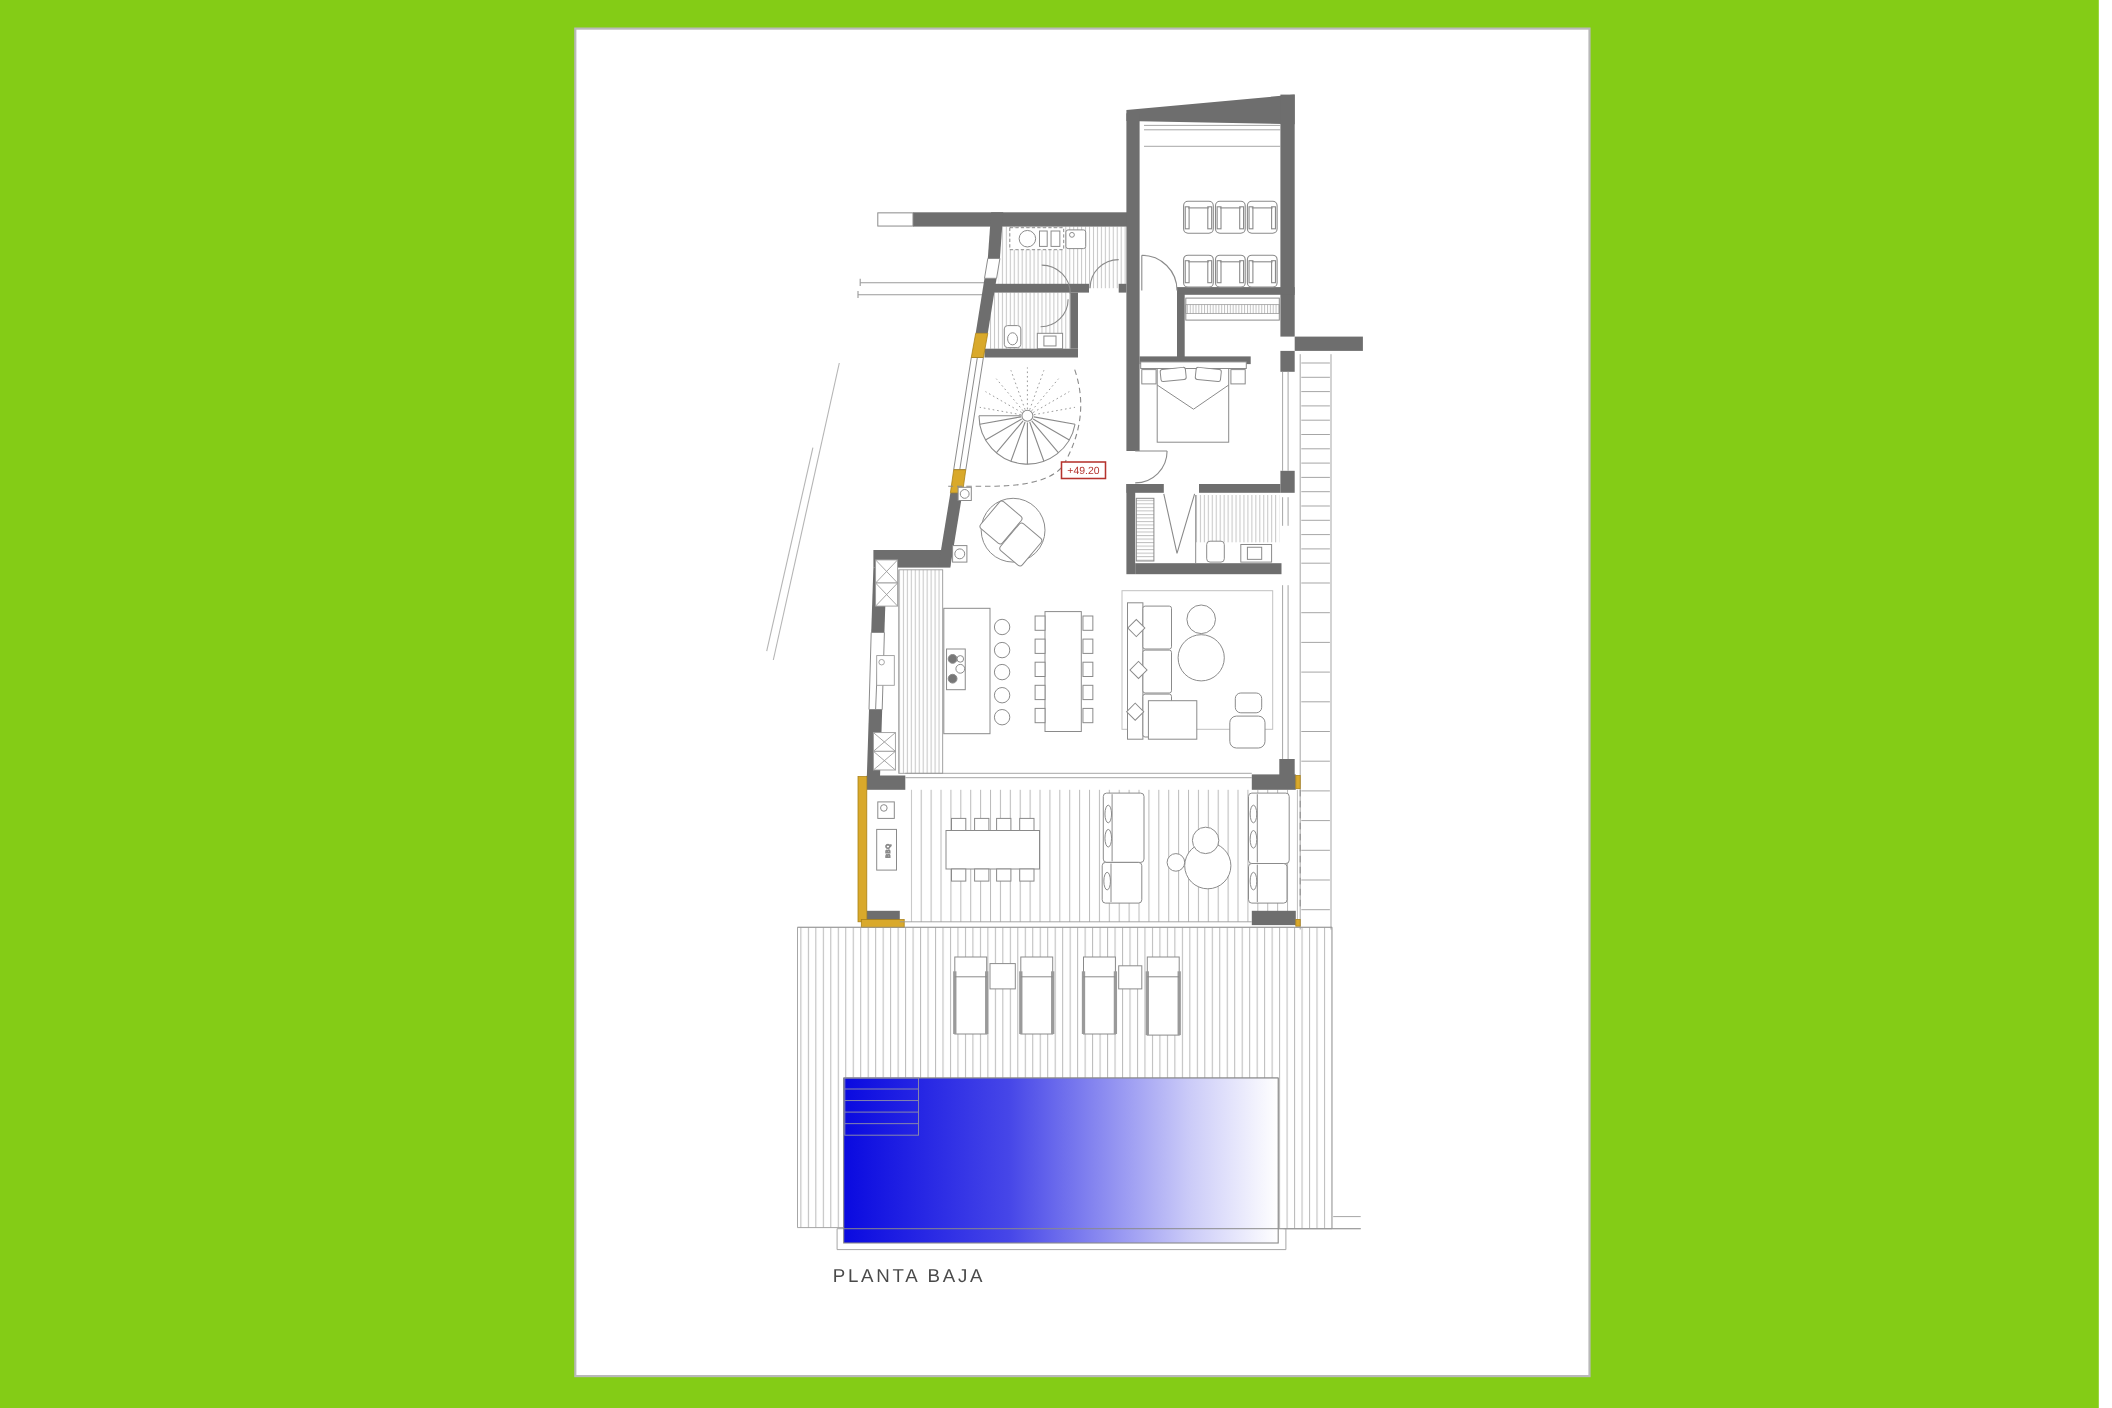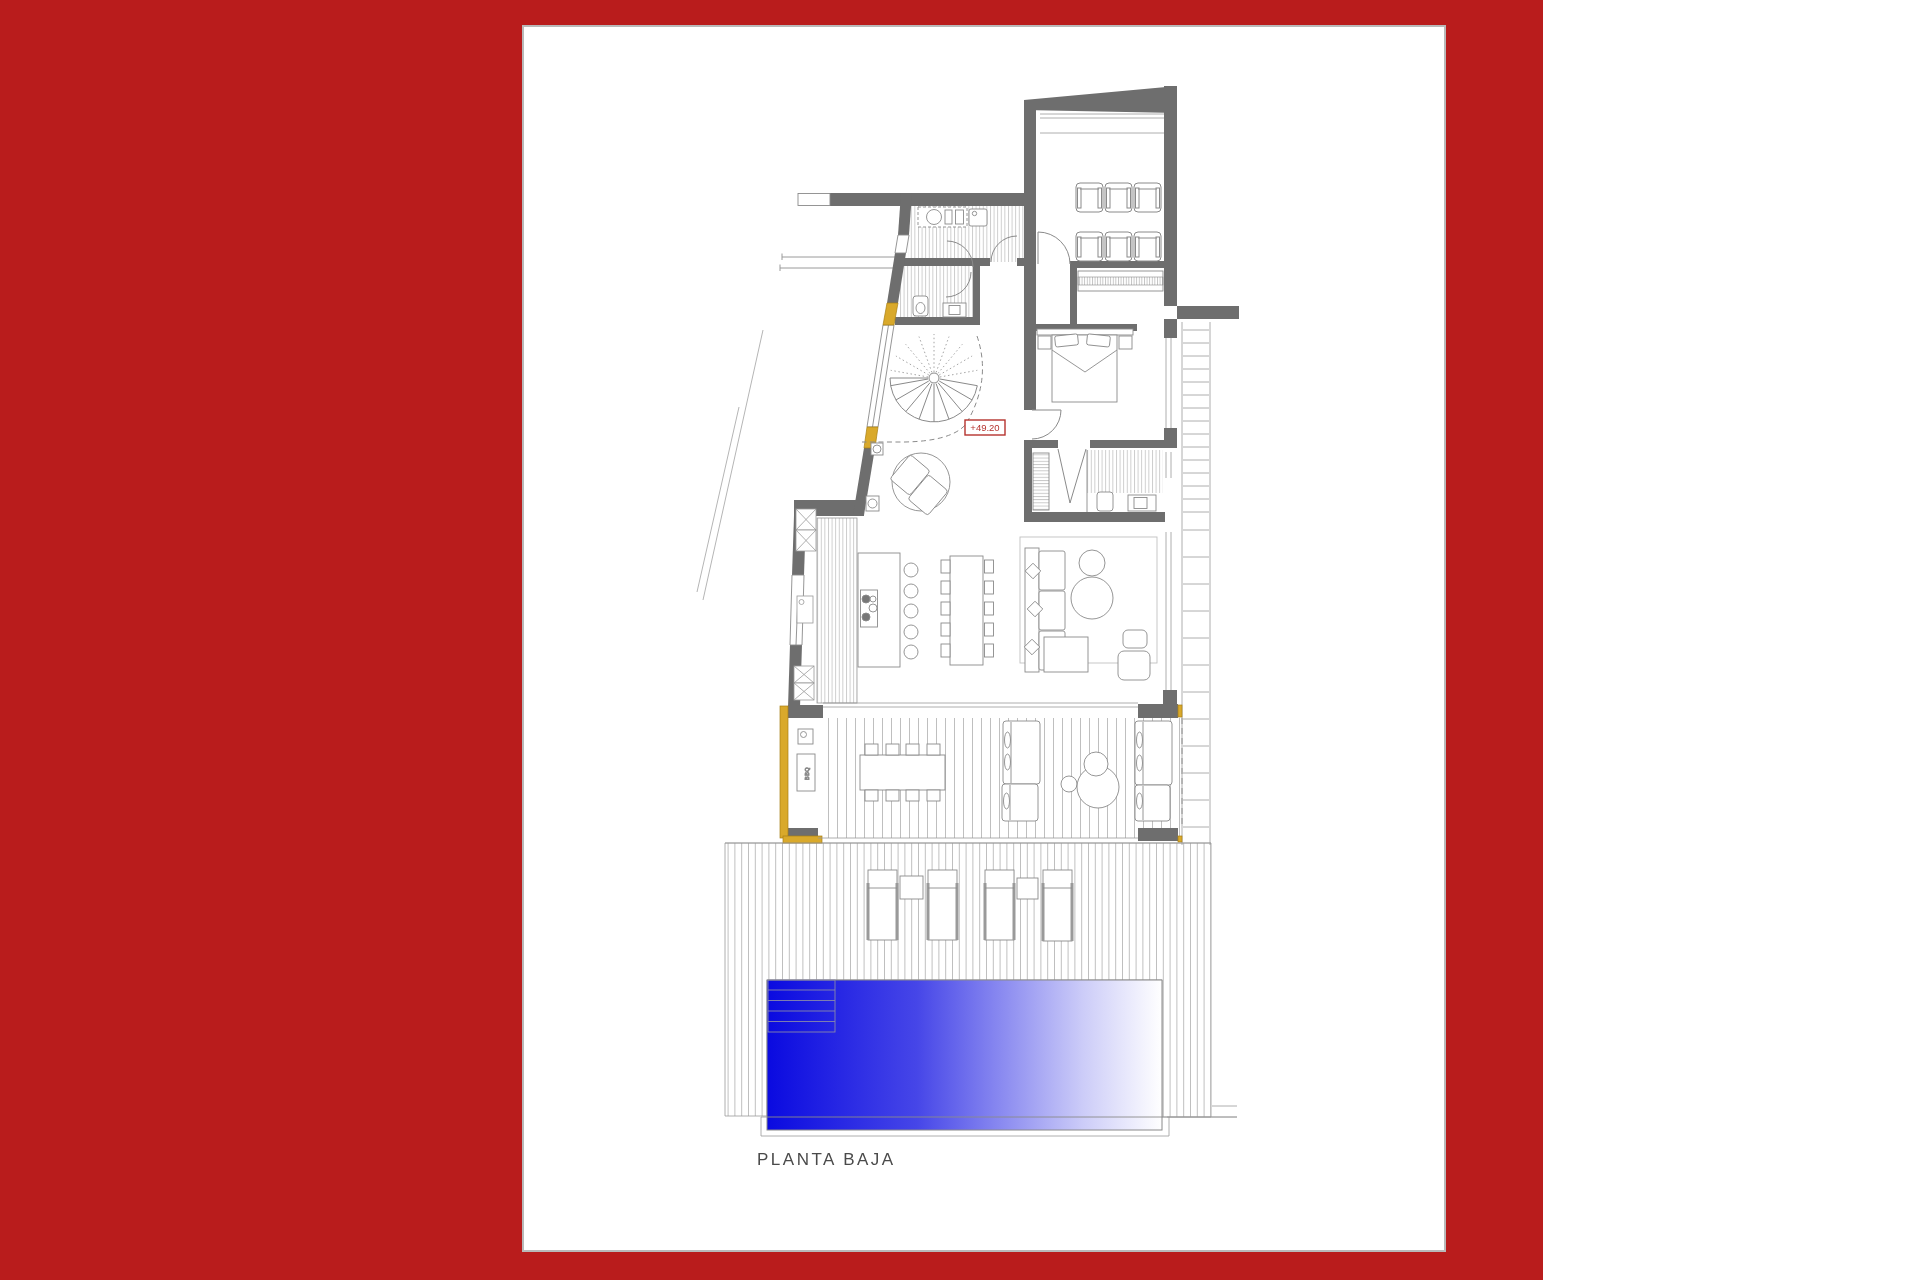"+49.20" .stage { background: #b91c1c -> #84cc16; width: 1543px -> 1908px }
